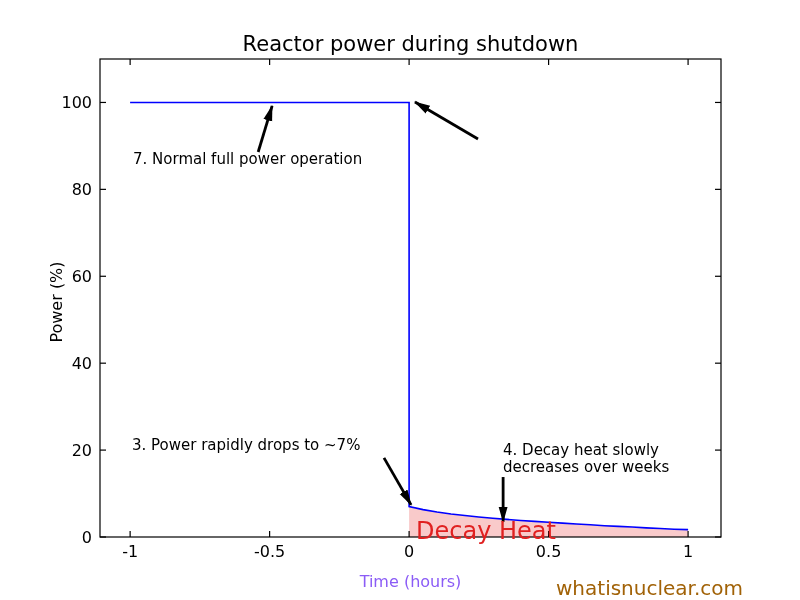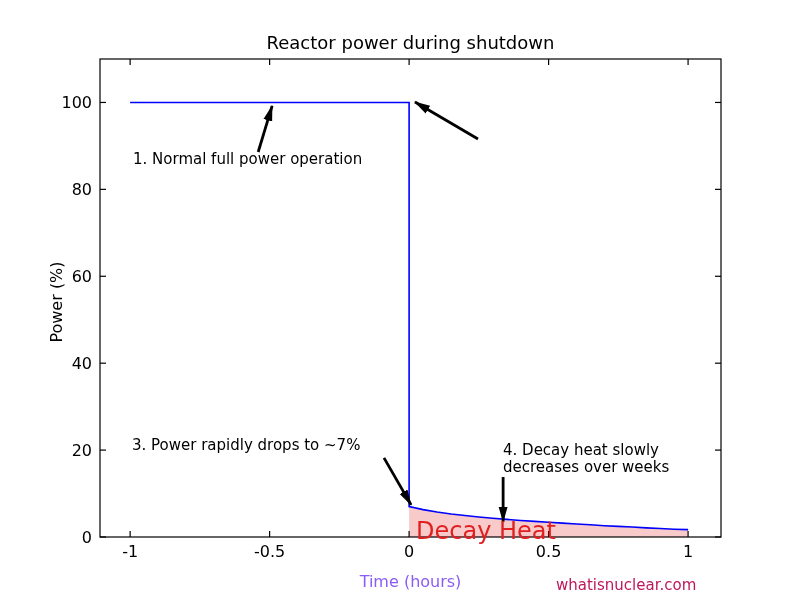"Reactor power during shutdown" .chart-title { font-size: 18px -> 21px }
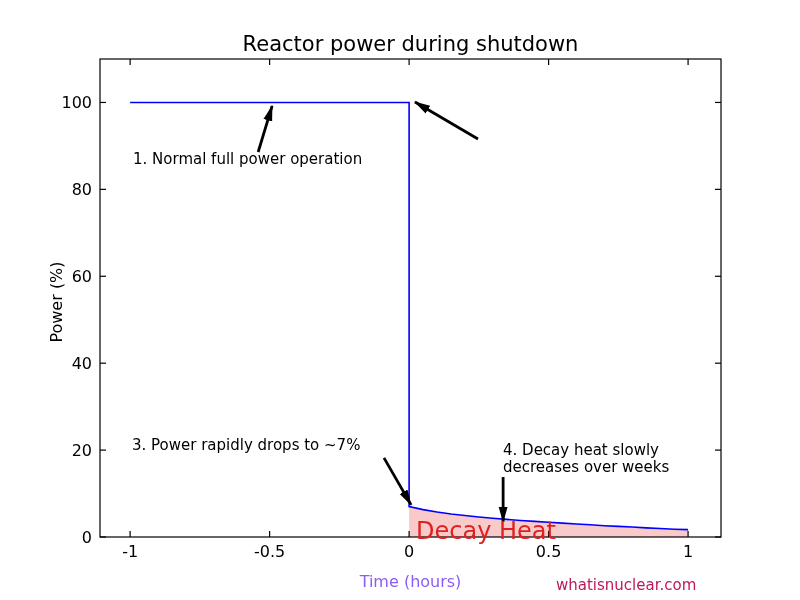"1. Normal full power operation" div.annotation { text: 1 -> 7 }
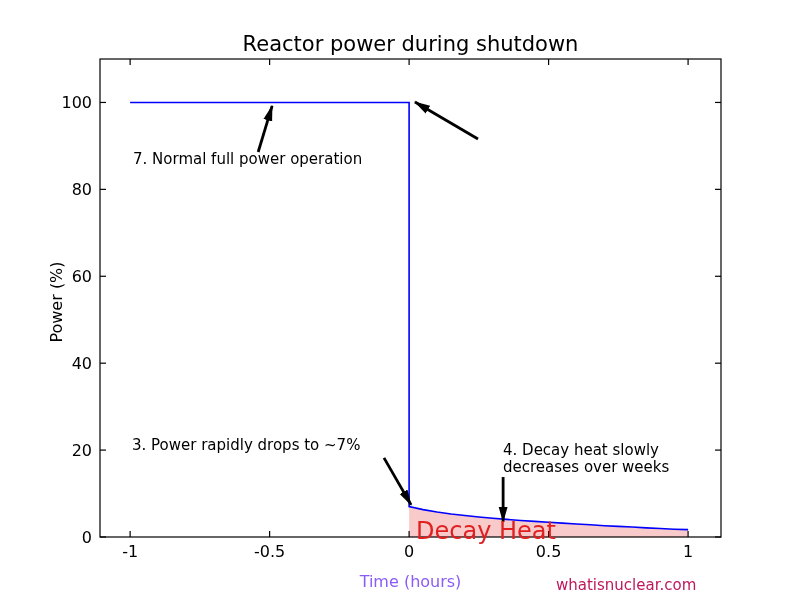"whatisnuclear.com" .watermark { color: #be185d -> #a16207; font-size: 15px -> 20px }
